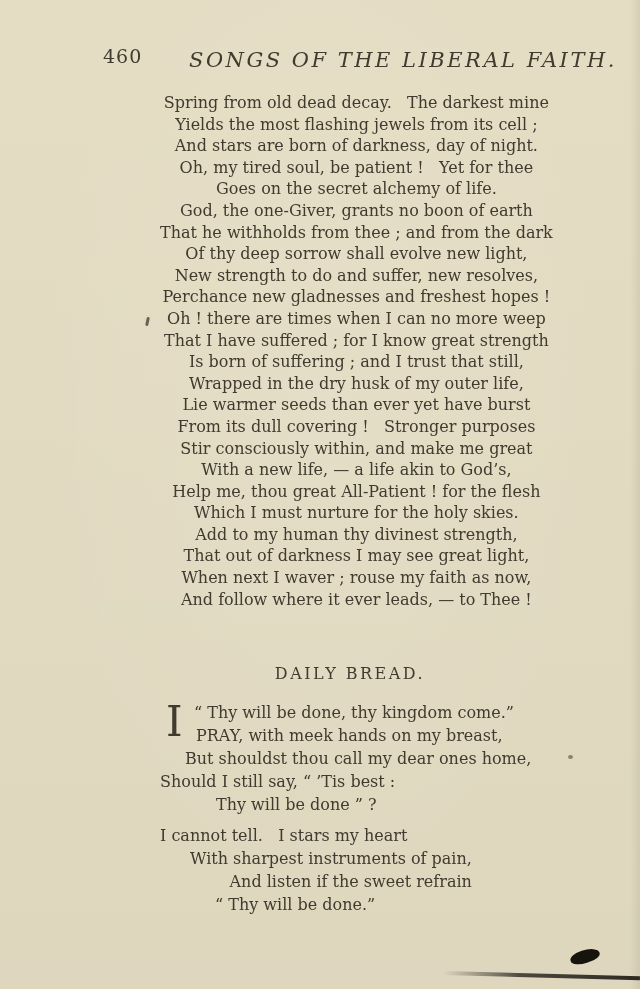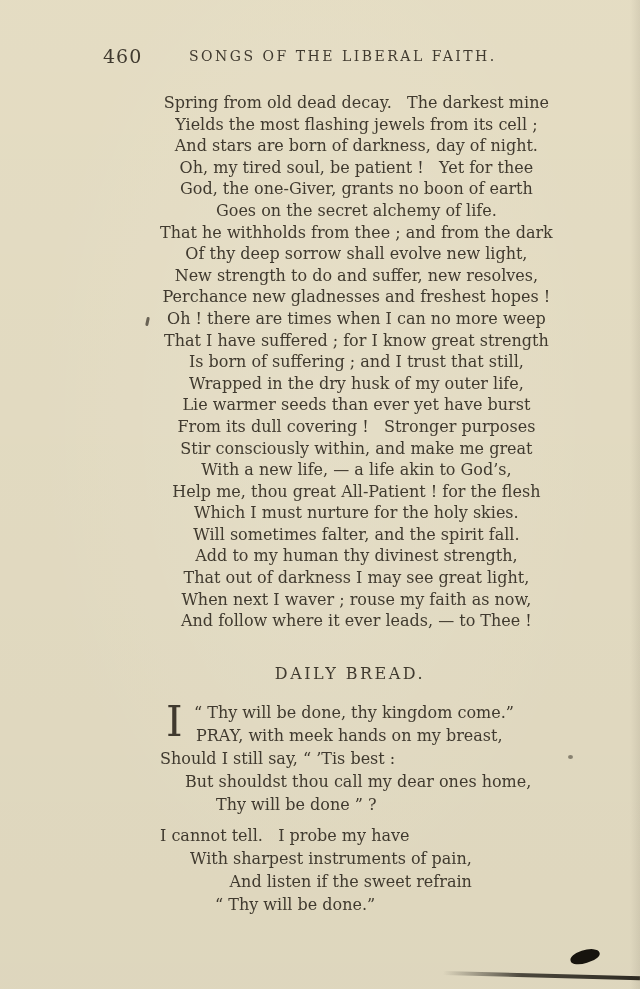"SONGS OF THE LIBERAL FAITH." .running-title { font-size: 14px -> 21px; font-style: none -> italic }
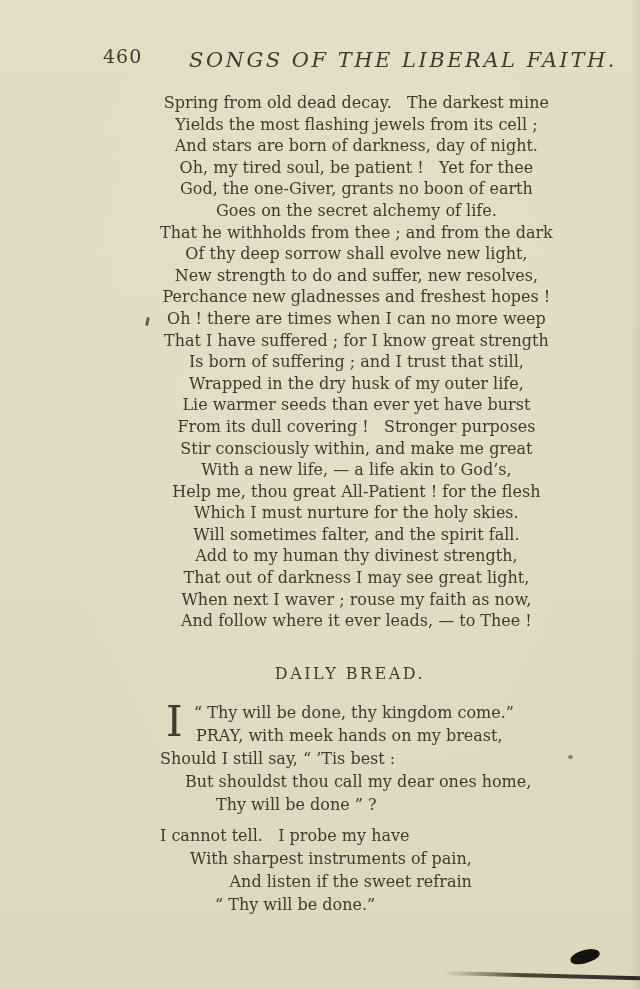"God, the one-Giver, grants no" div.poem-line { order: before "Goes on the secret alchemy" -> after "Goes on the secret alchemy" }
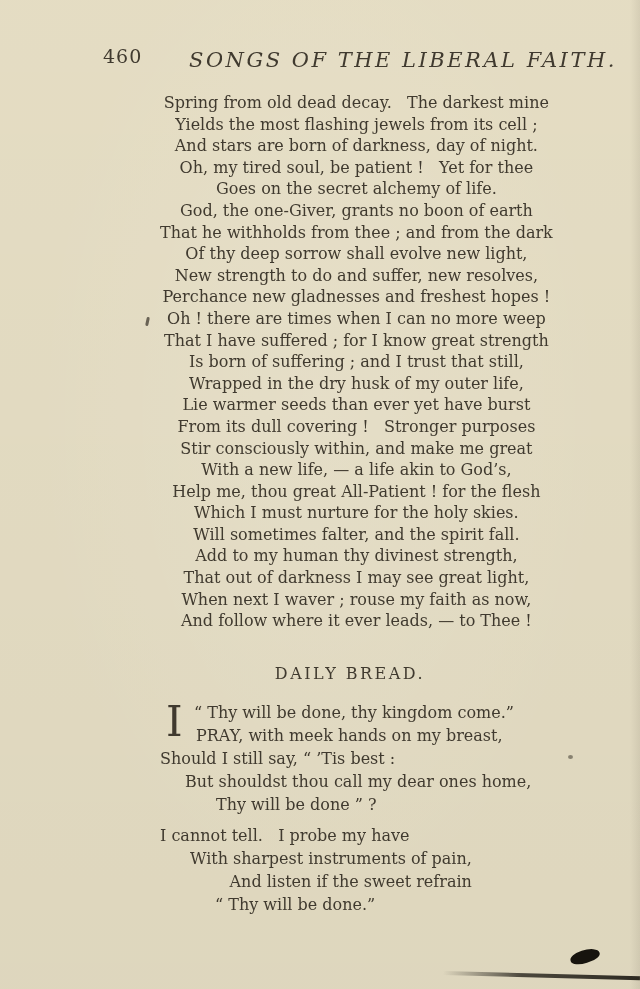"Will sometimes falter, and the" div.poem-line { html: <div>Will sometimes falter, and the spirit fall.</div> -> none }
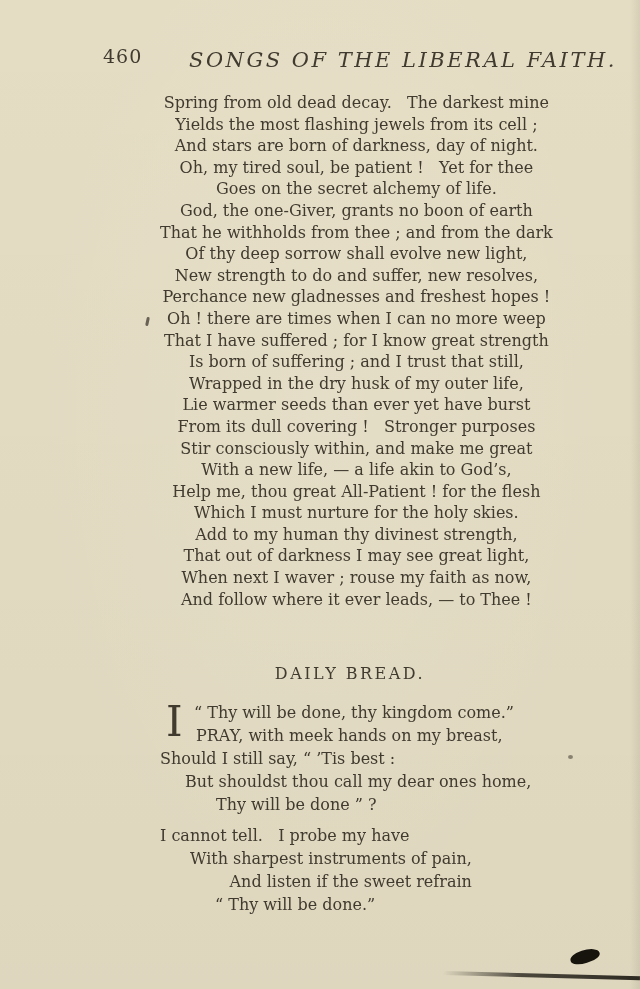"Should I still say, “" div.poem-line { order: before "But shouldst thou call my" -> after "But shouldst thou call my" }
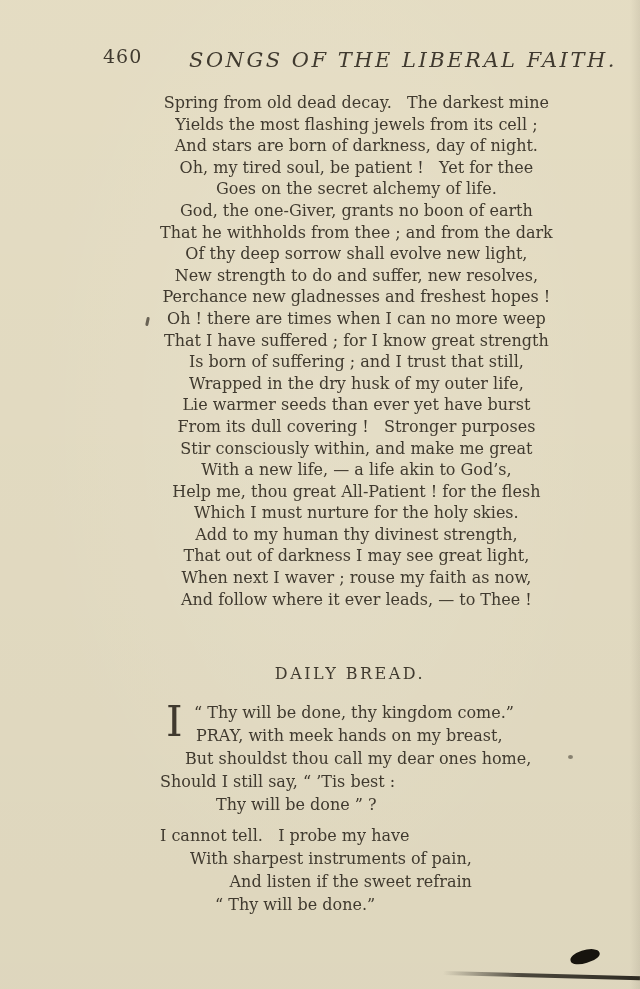"I cannot tell. I probe" div.poem-line { text: probe my have -> stars my heart }
